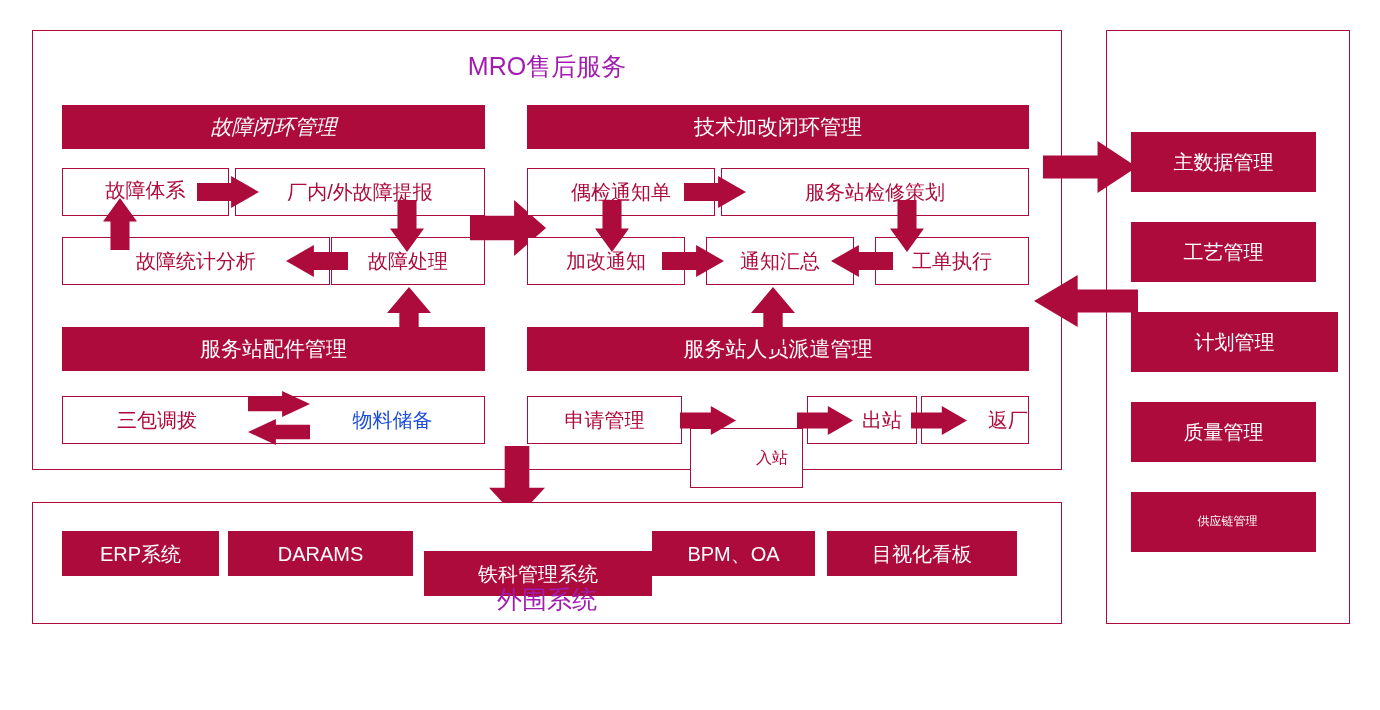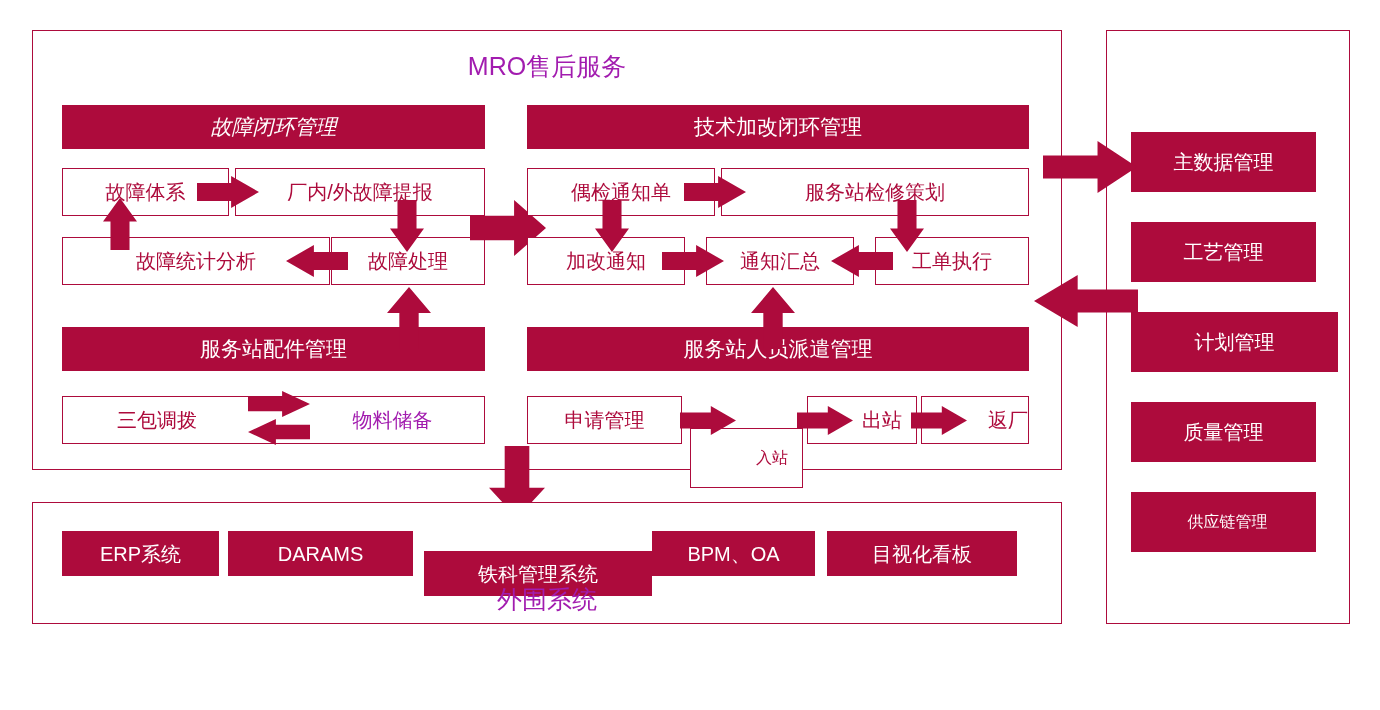"故障体系" div.abs { font-family: none -> Liberation Mono, monospace }
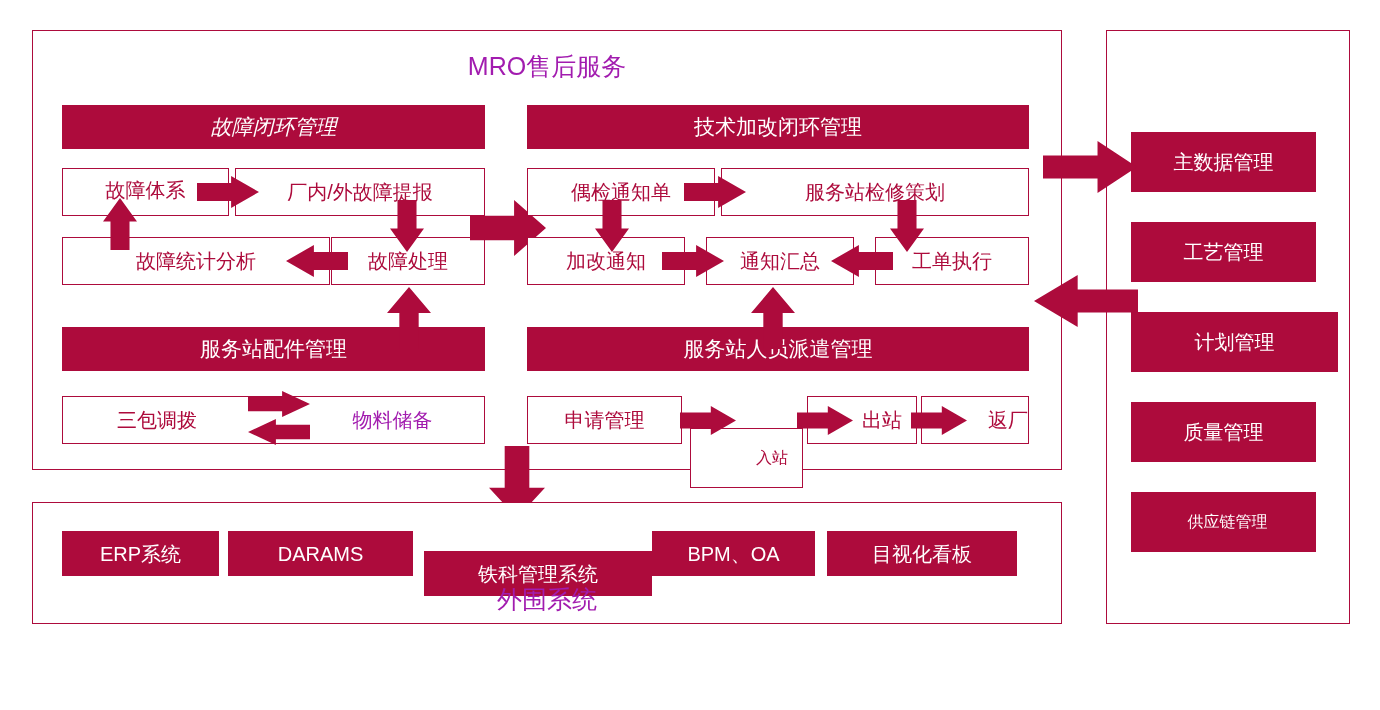"物料储备" div.abs { color: #a21caf -> #1d4ed8 }
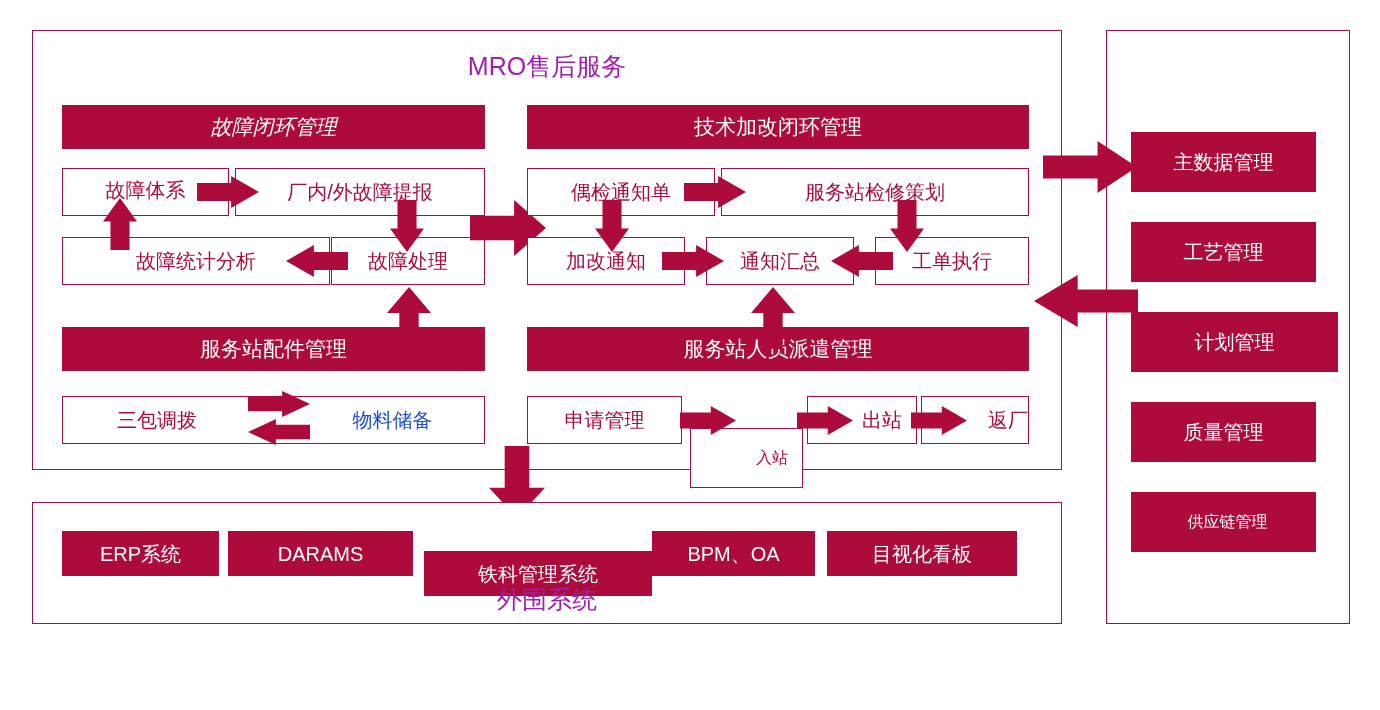"供应链管理" div.abs { font-size: 16px -> 12px }
